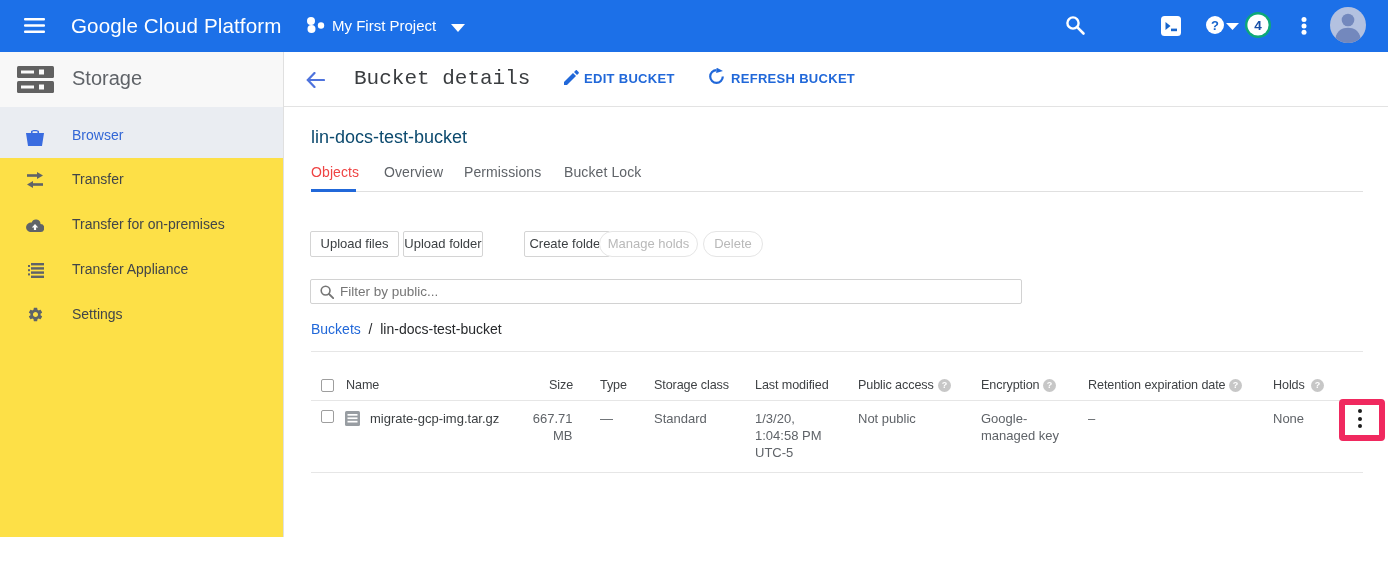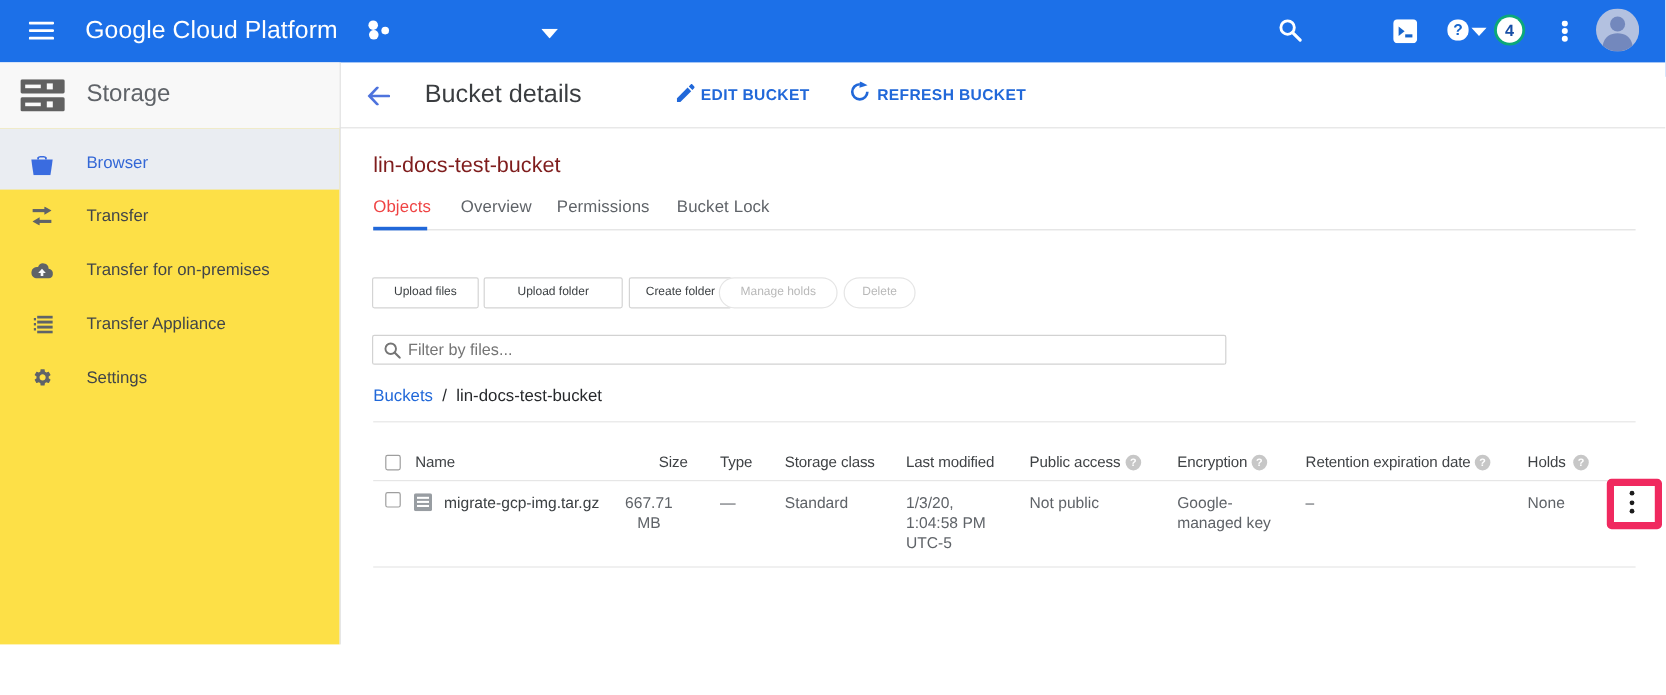"My First Project" div { html: none -> <div>My First Project</div> }
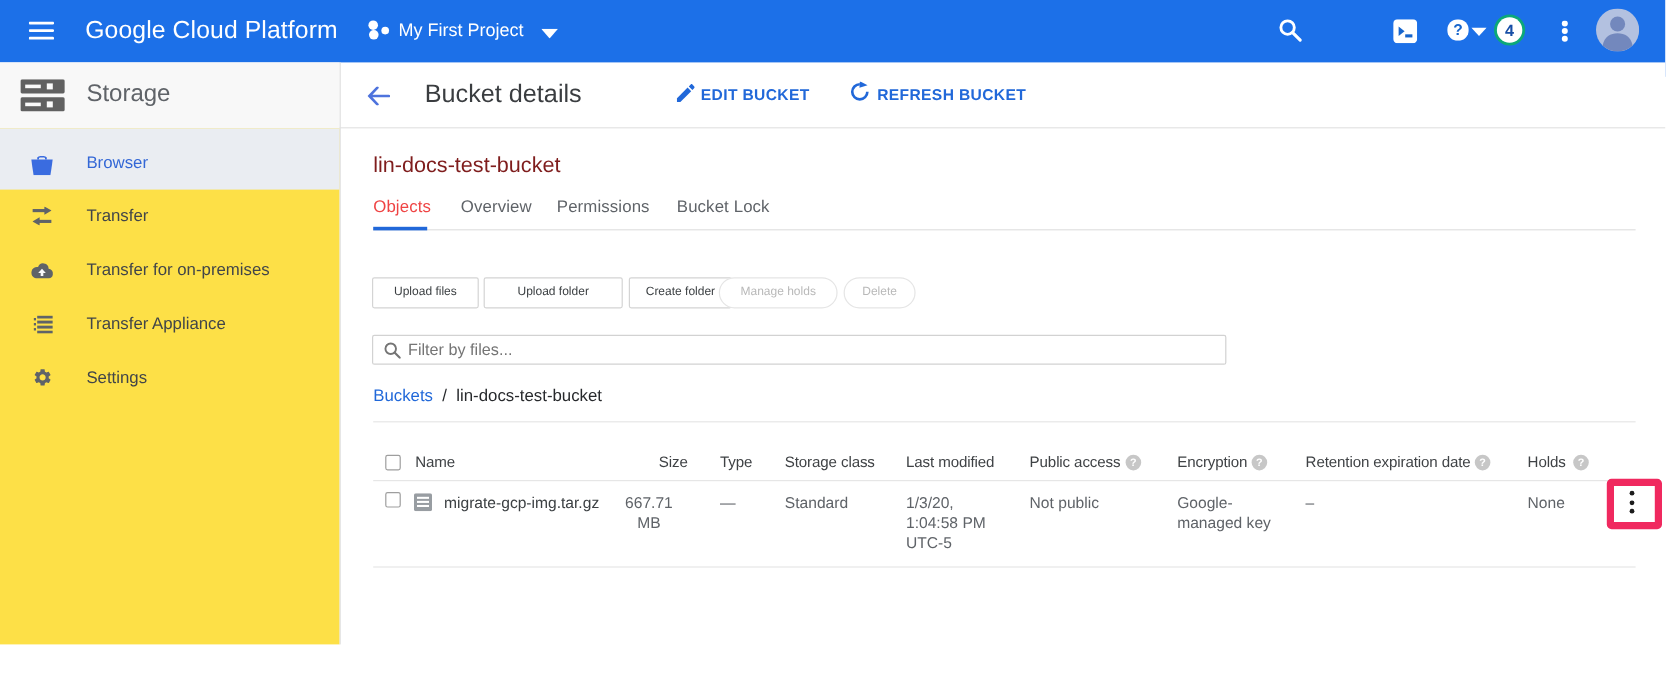"Bucket details" #bucketdetails { font-family: none -> Liberation Mono, monospace }
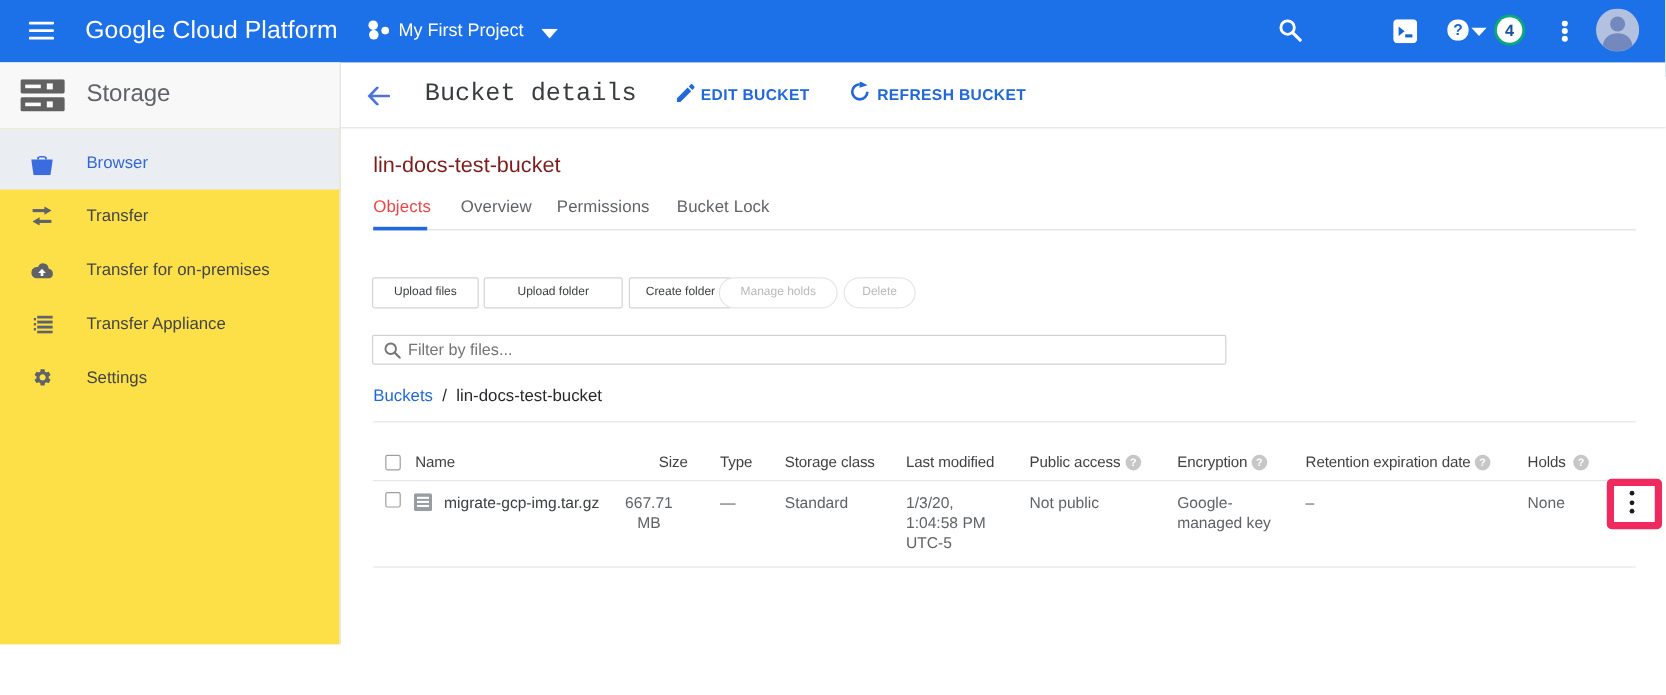"lin-docs-test-bucket" #bname { color: #7f1d1d -> #0c4a6e }
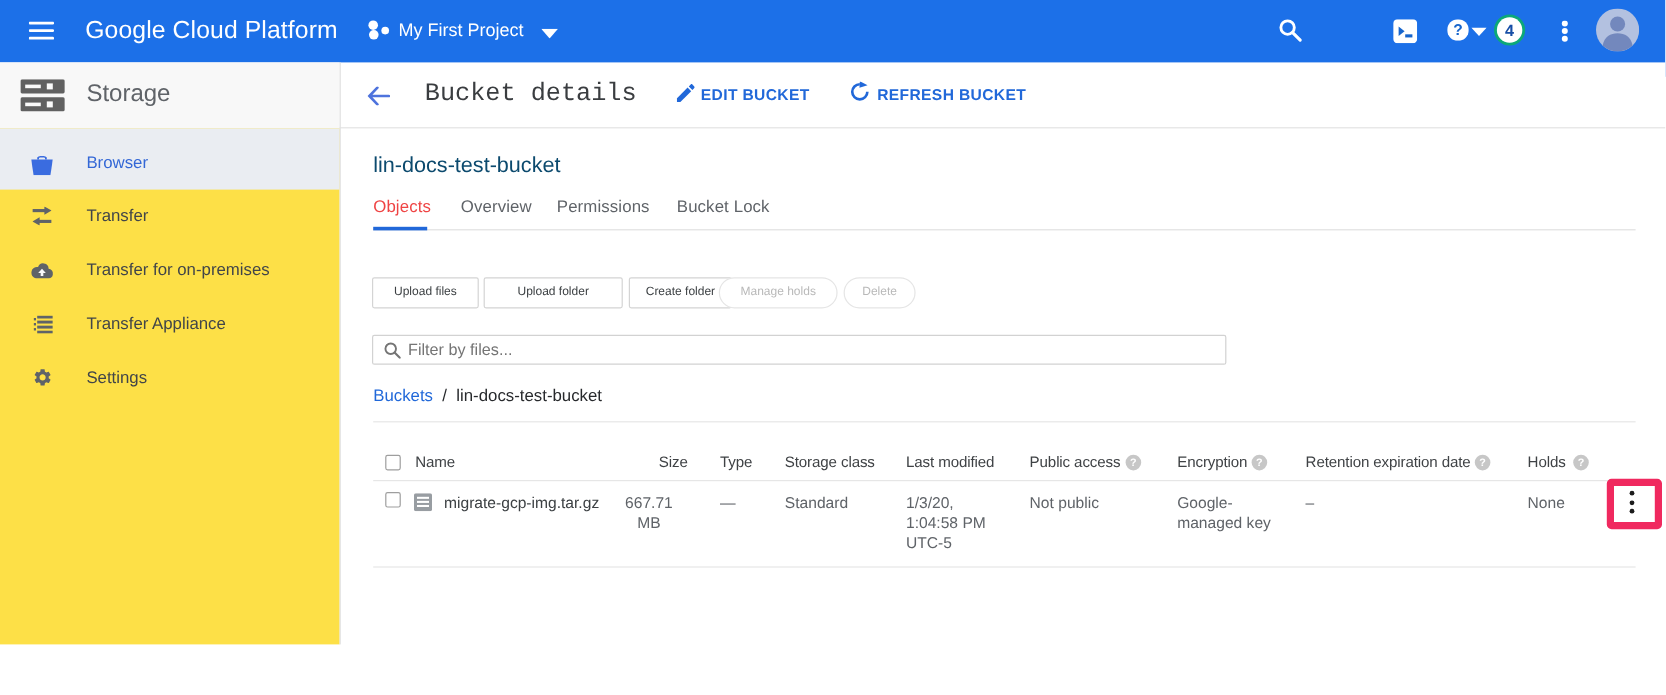"Upload files" .btn { font-size: 10px -> 13px }
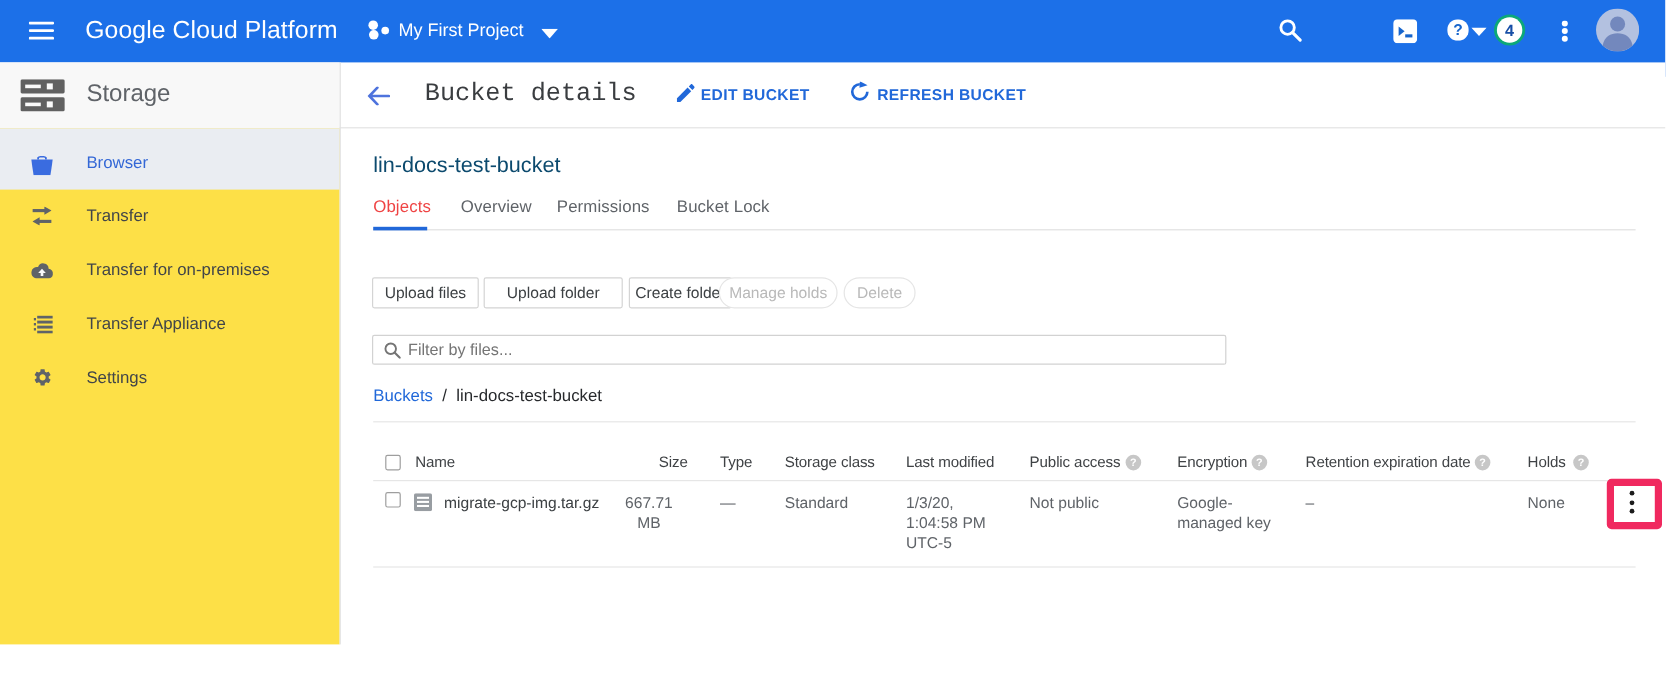"Upload folder" div.btn { width: 116px -> 80px }
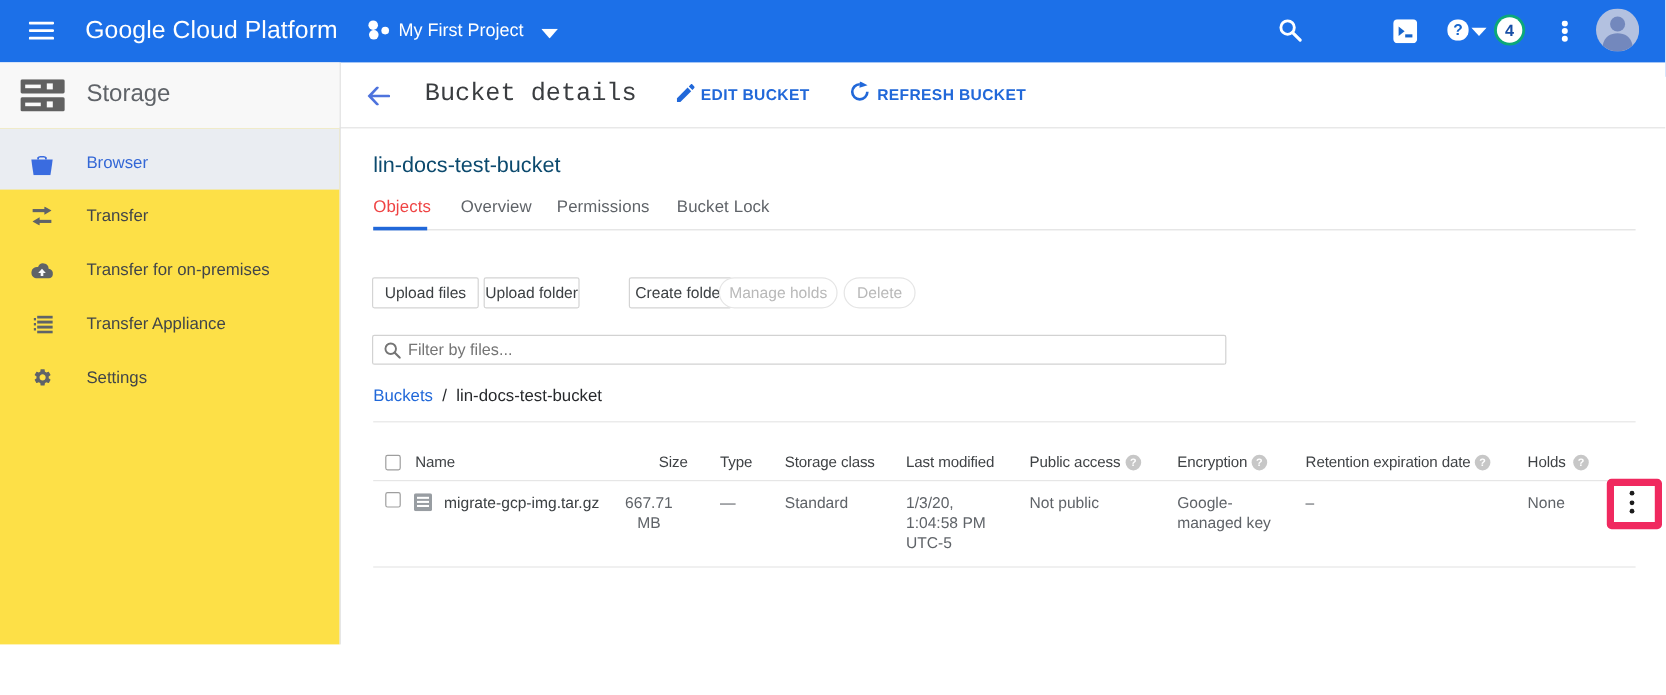"Filter by files..." span { text: files -> public }
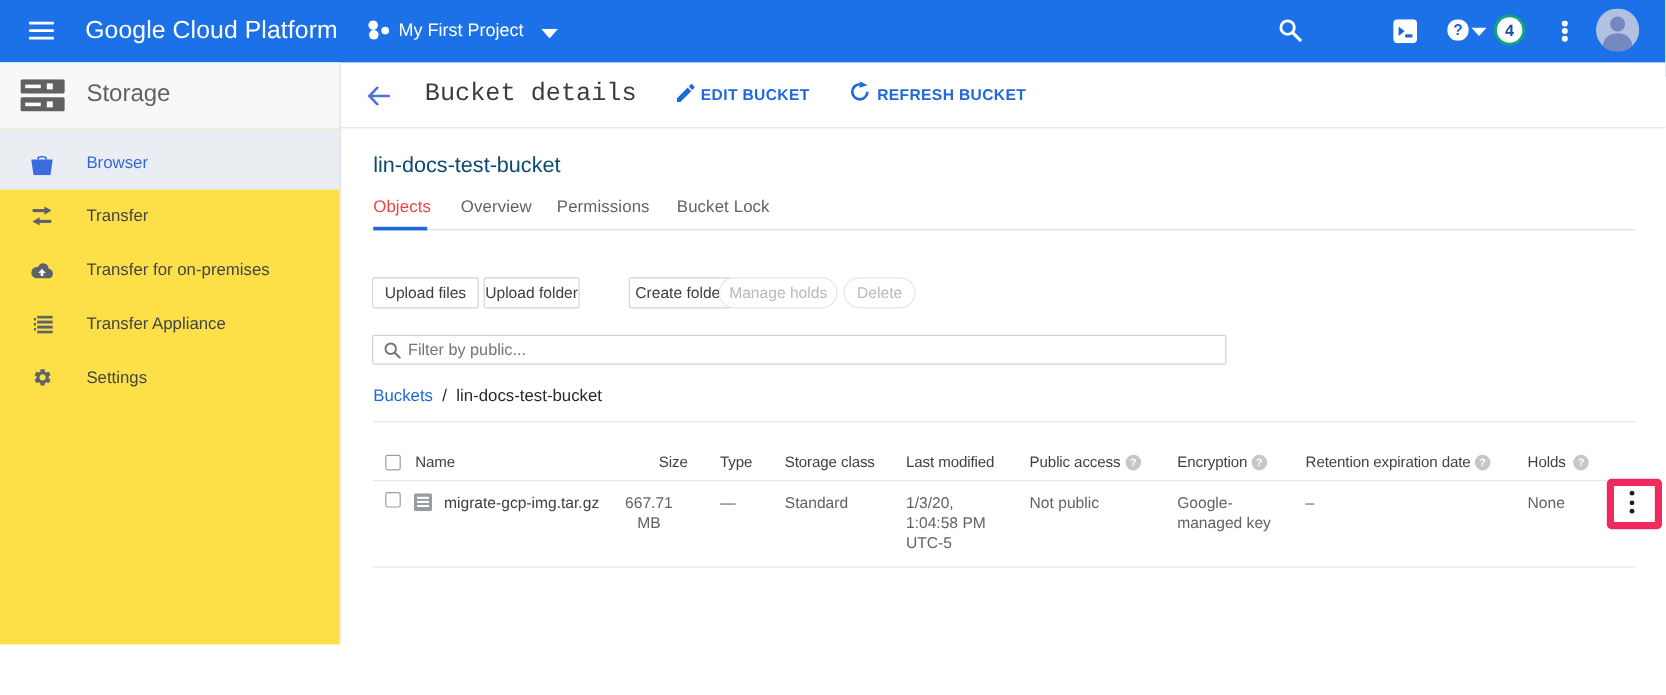"667.71" div.td { text-align: center -> right }
